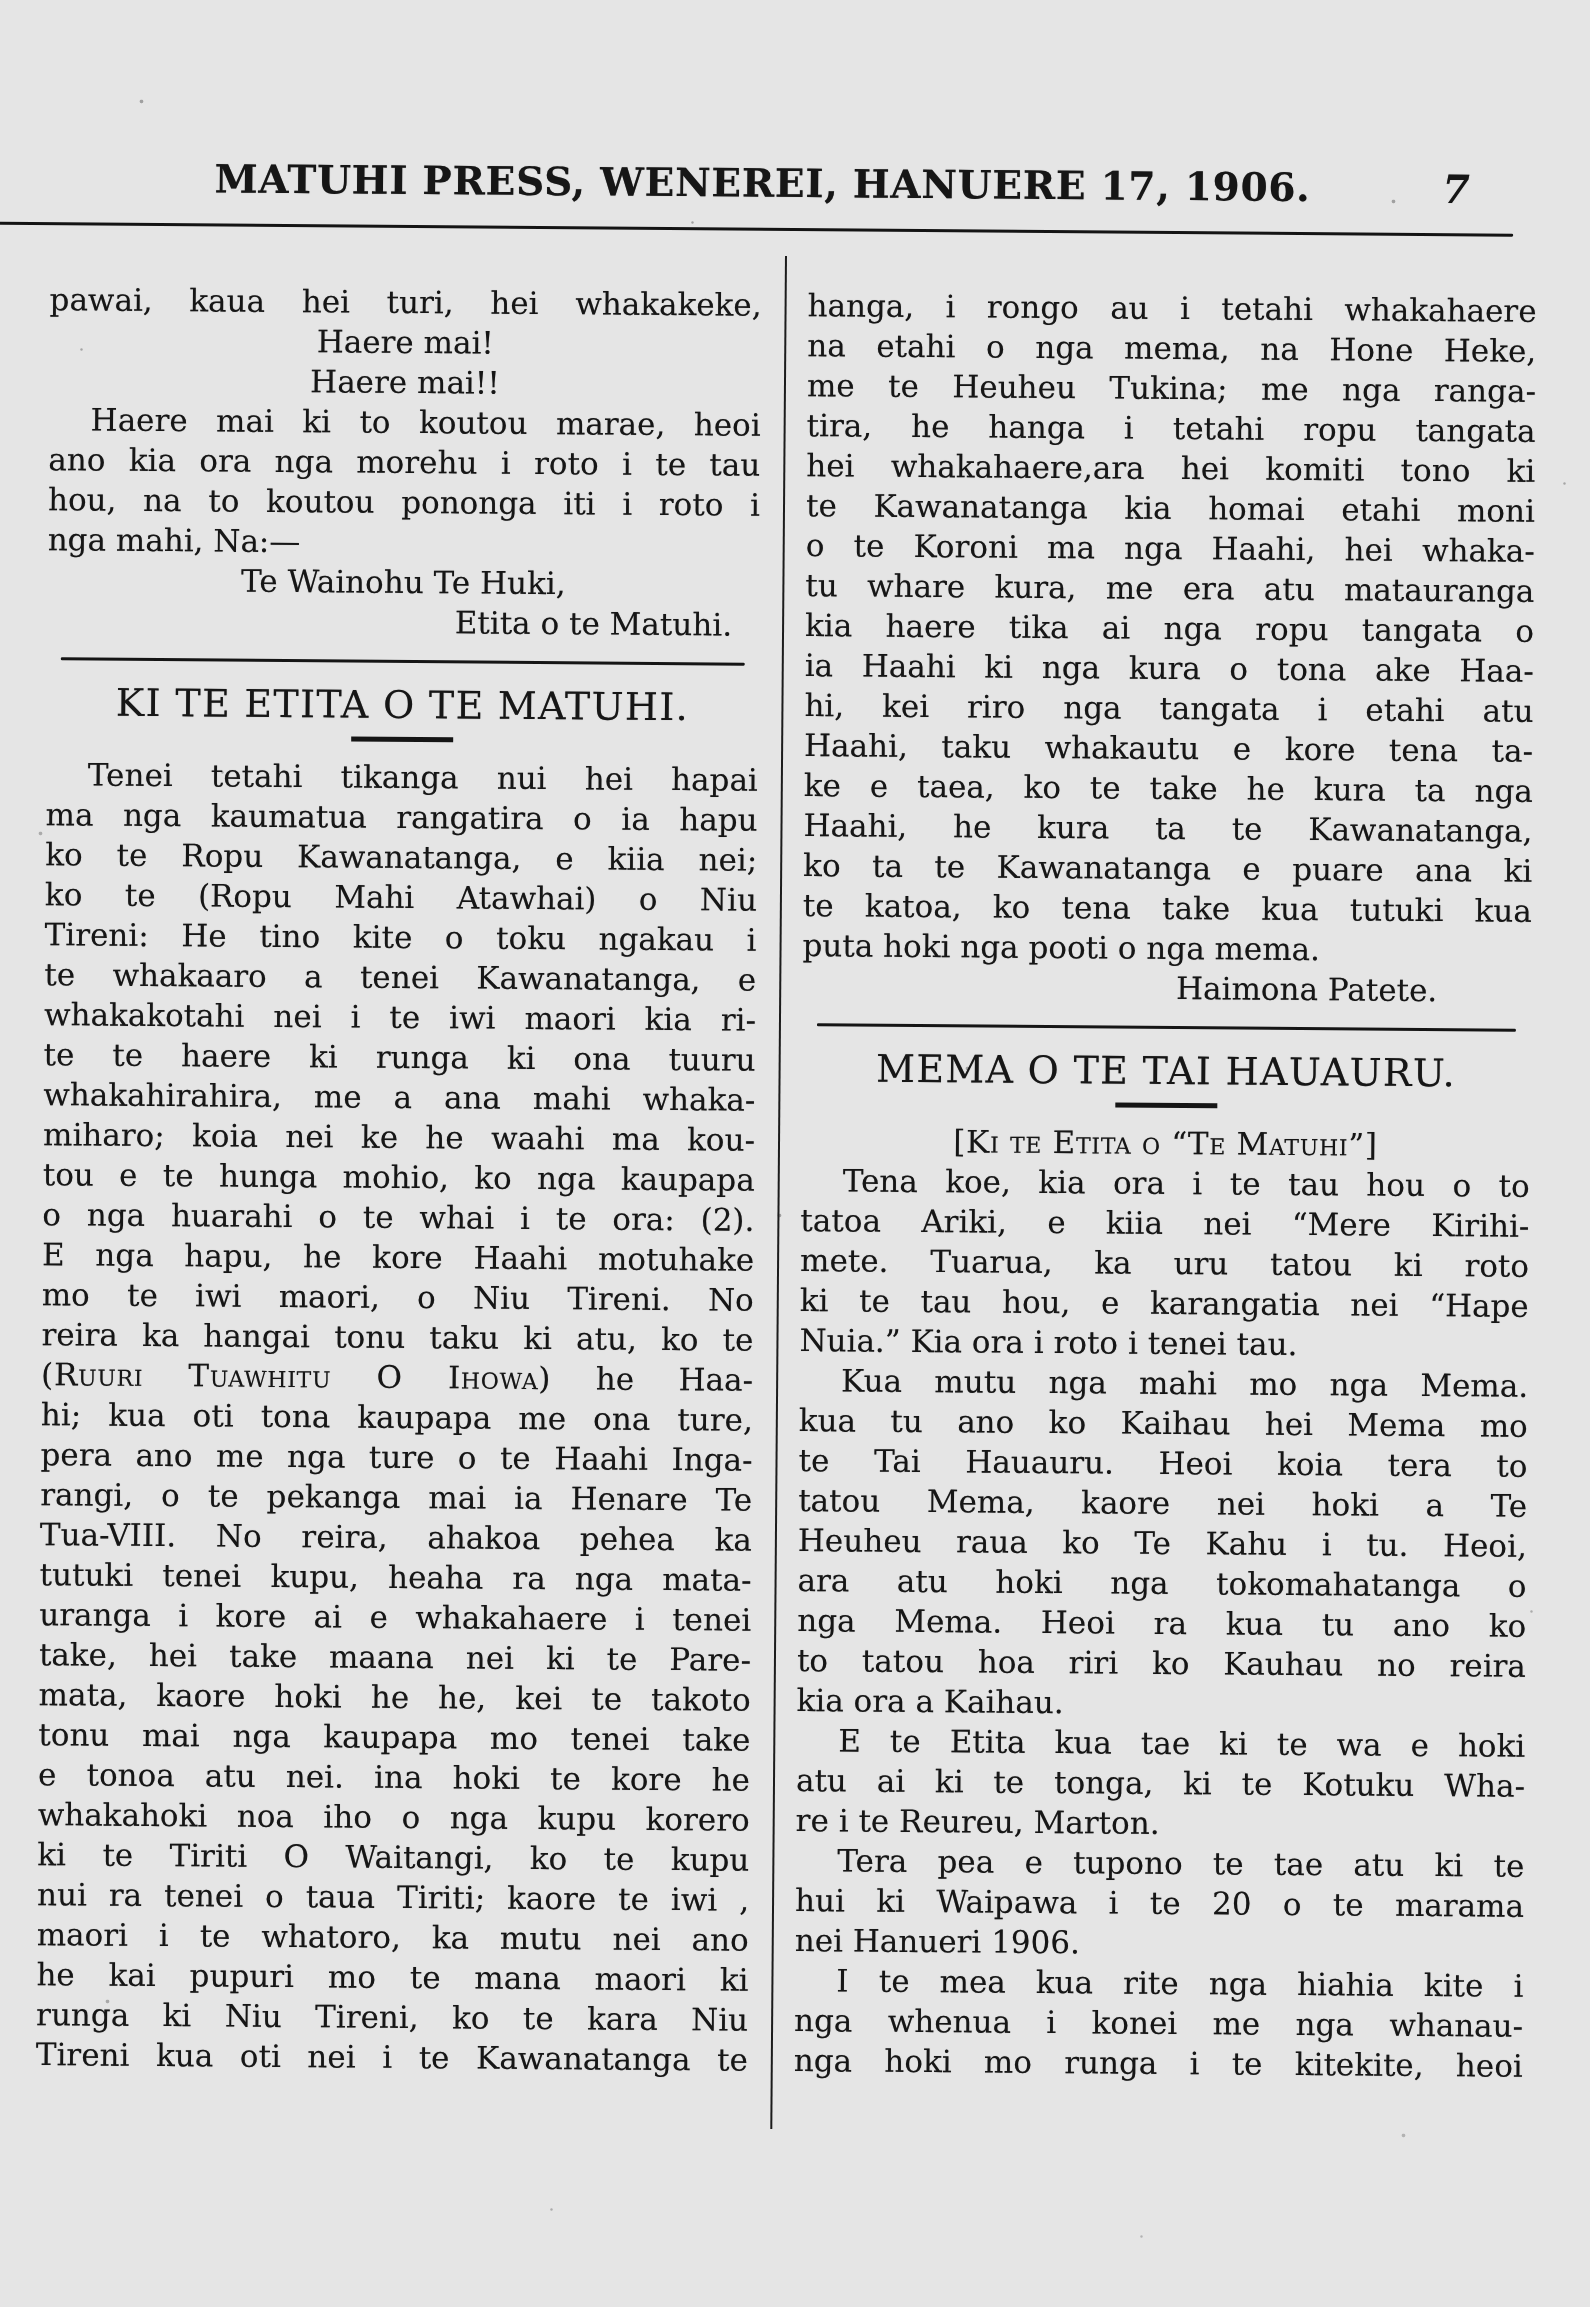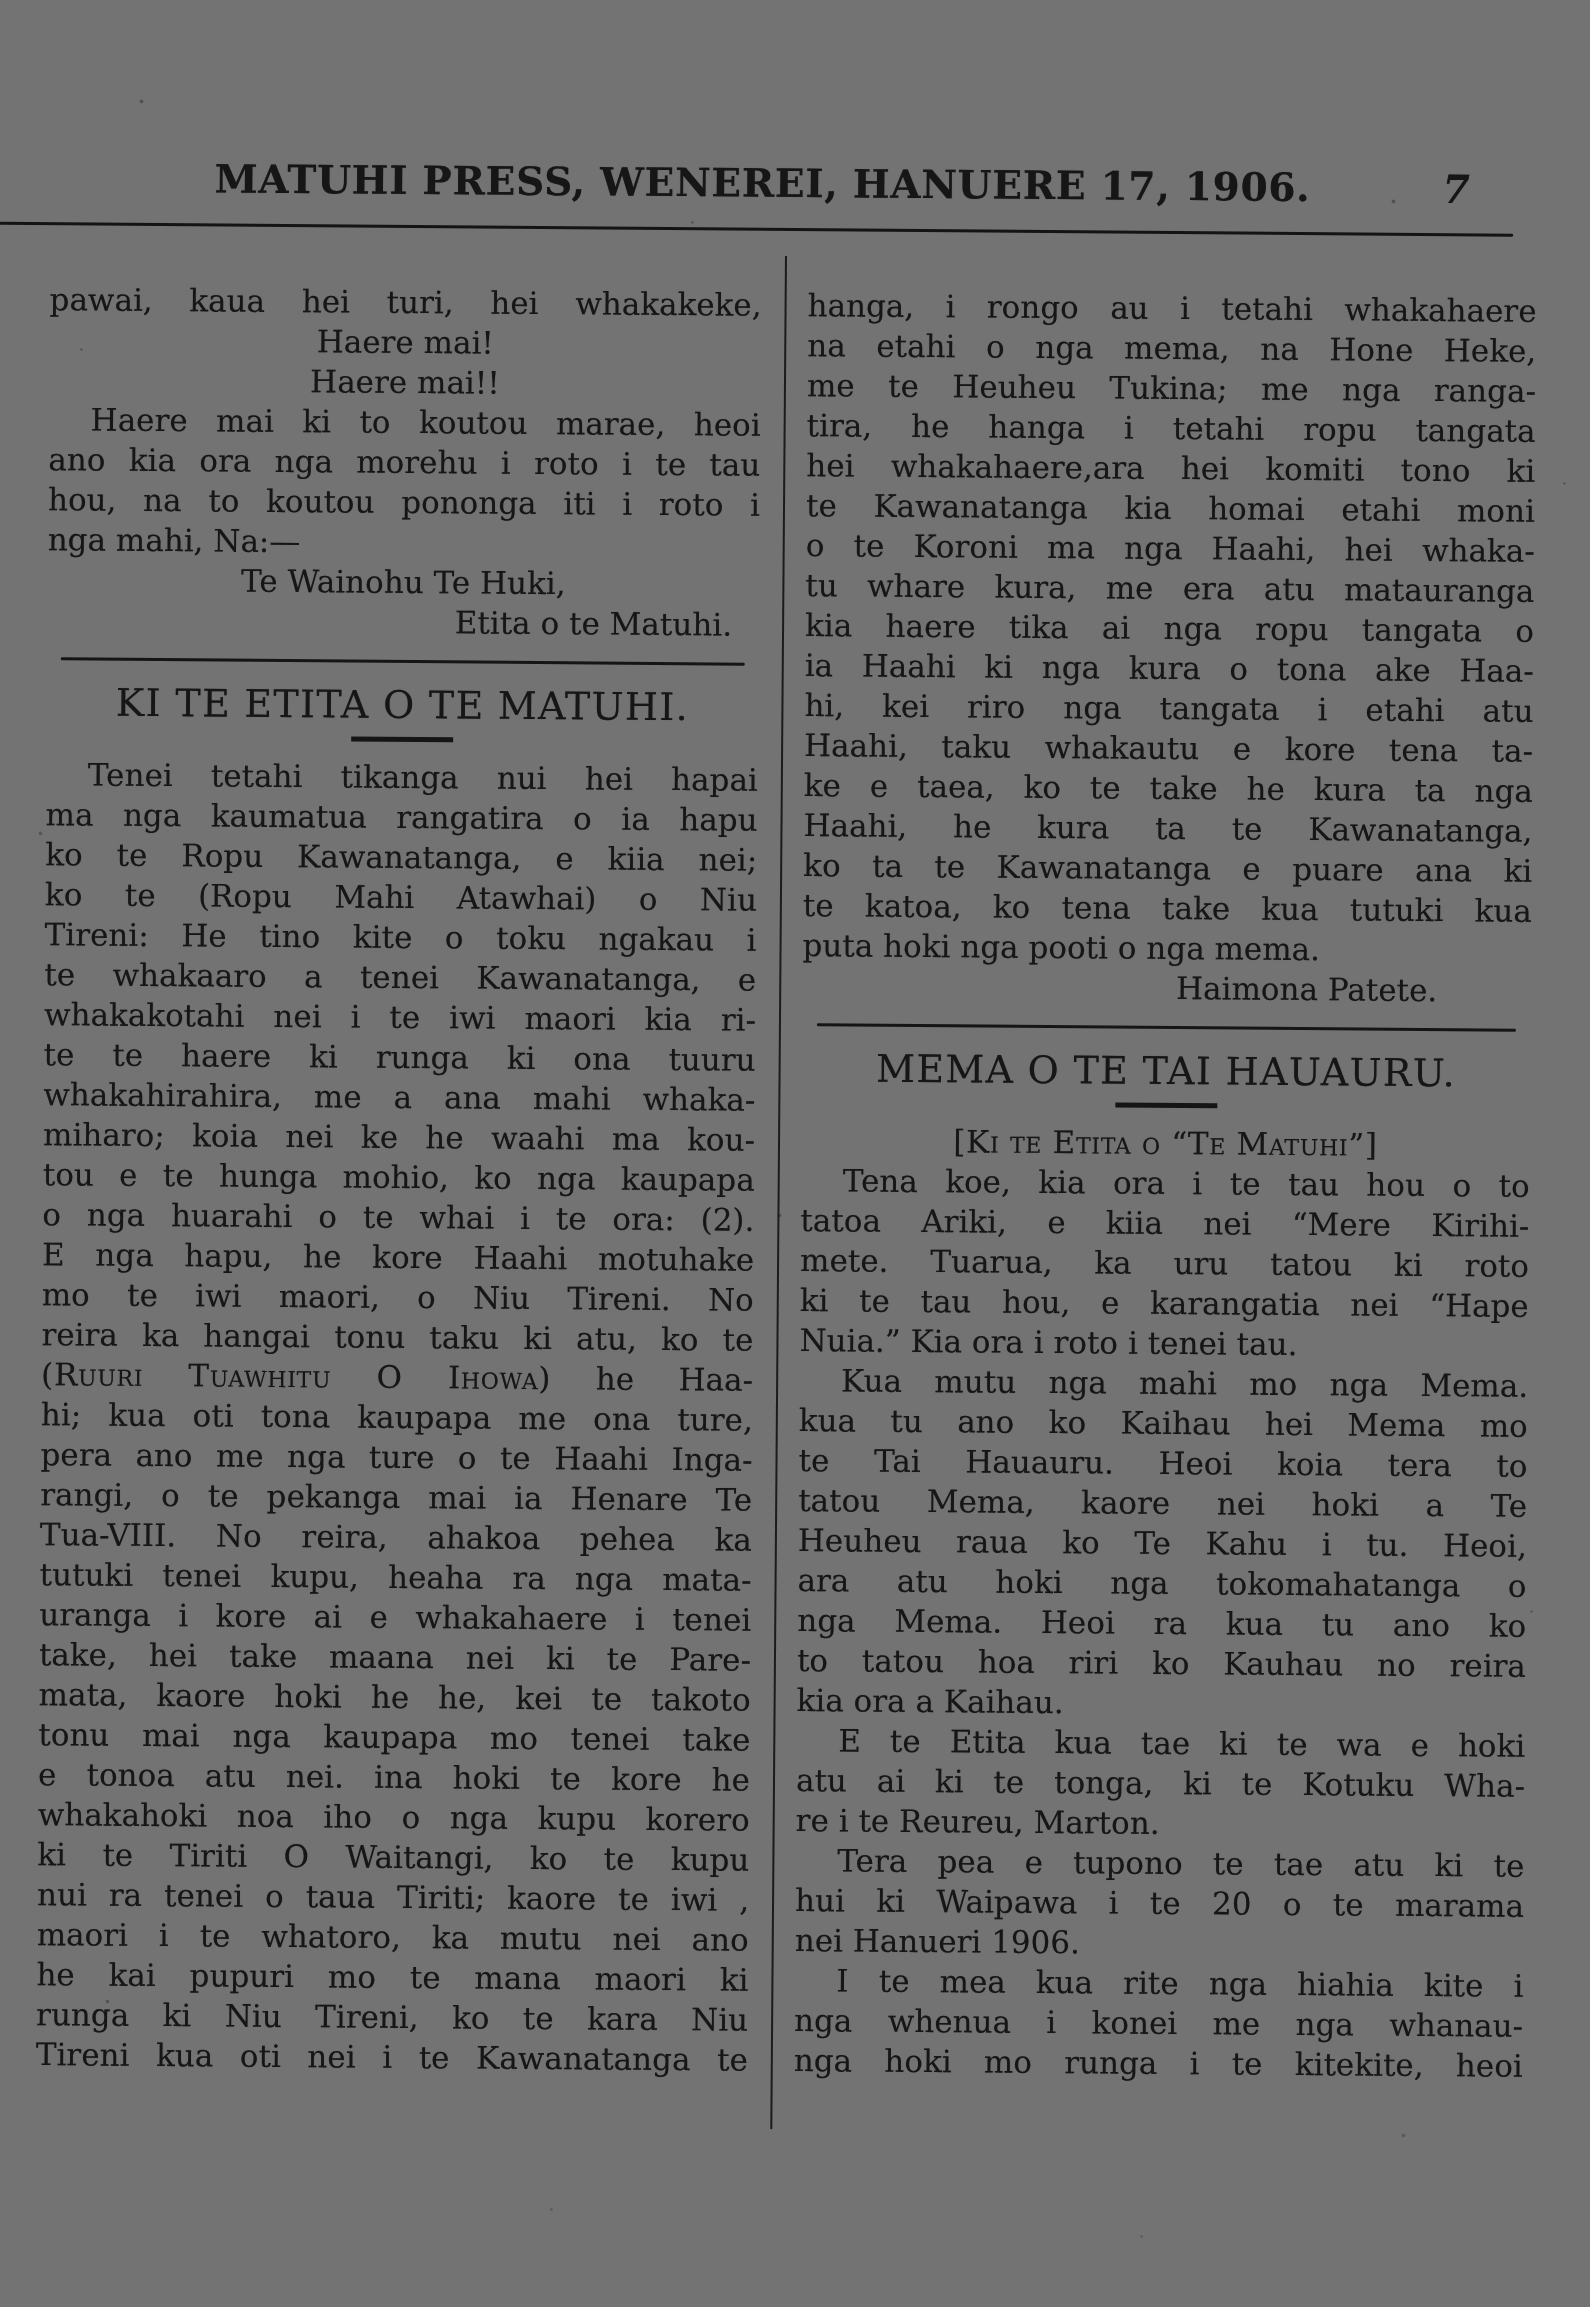"MATUHI PRESS, WENEREI, HANUERE 17," .sheet { background: #737373 -> #e5e5e5 }
